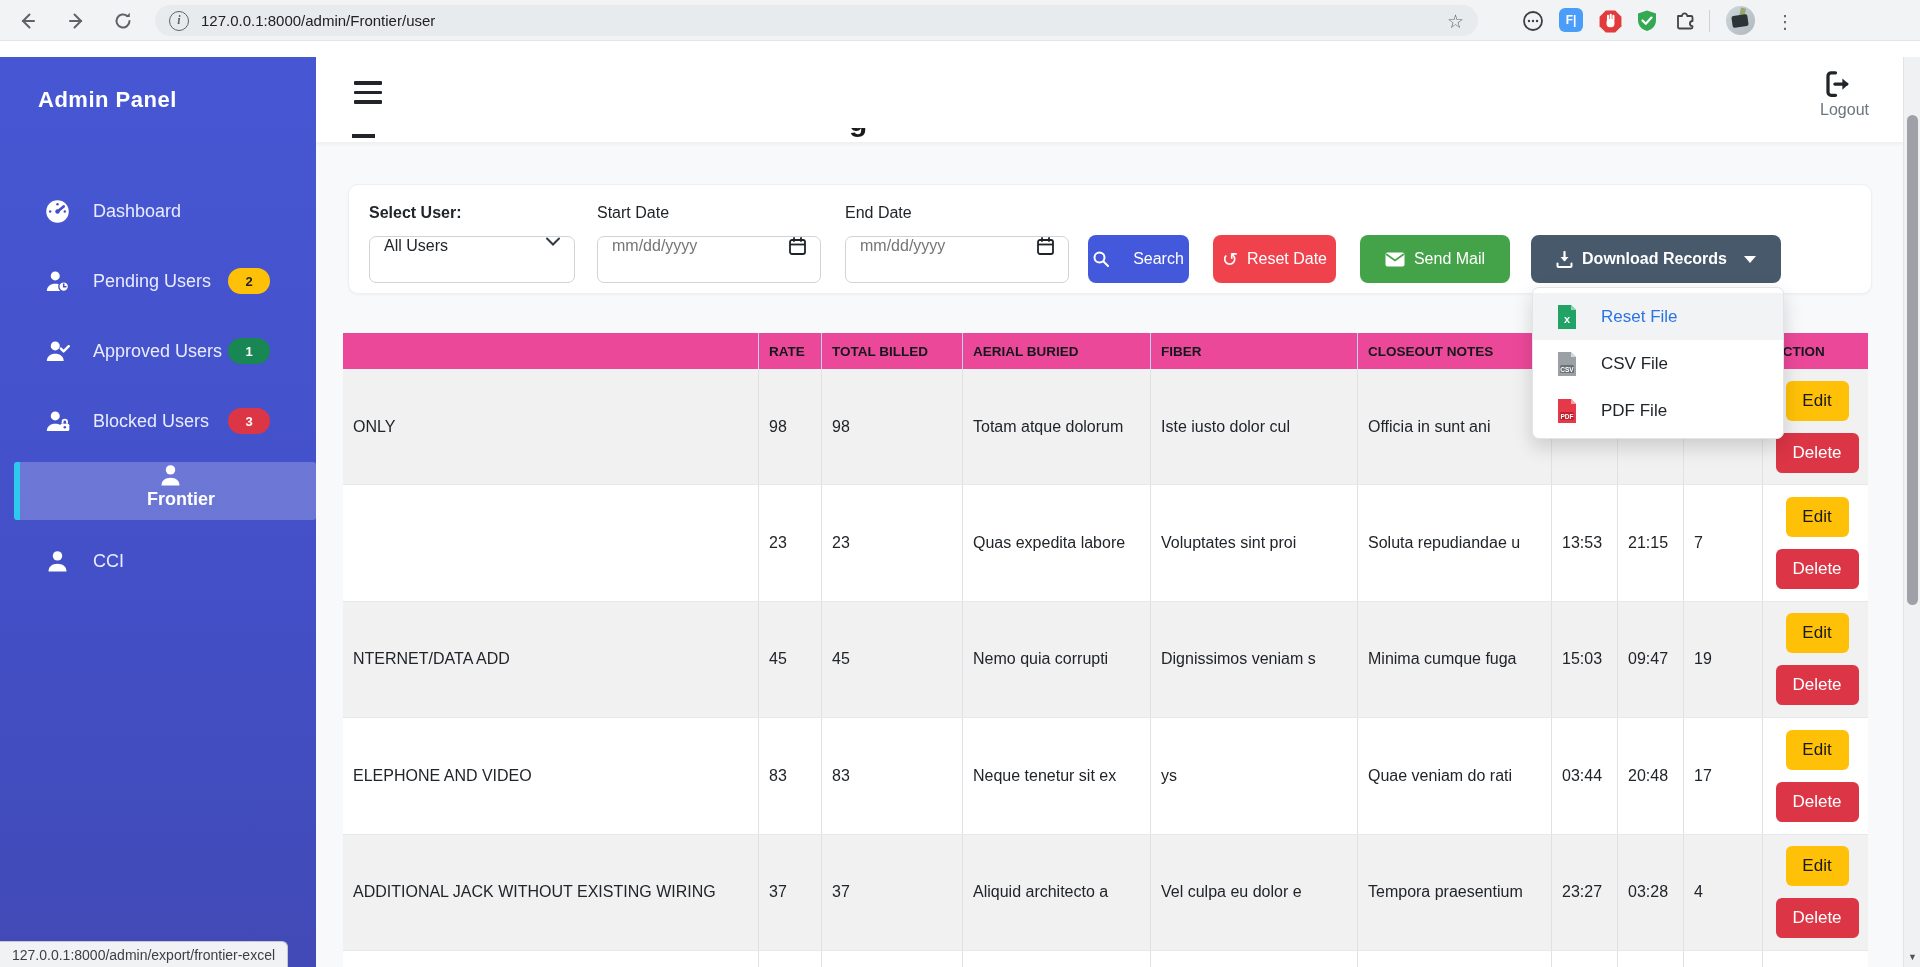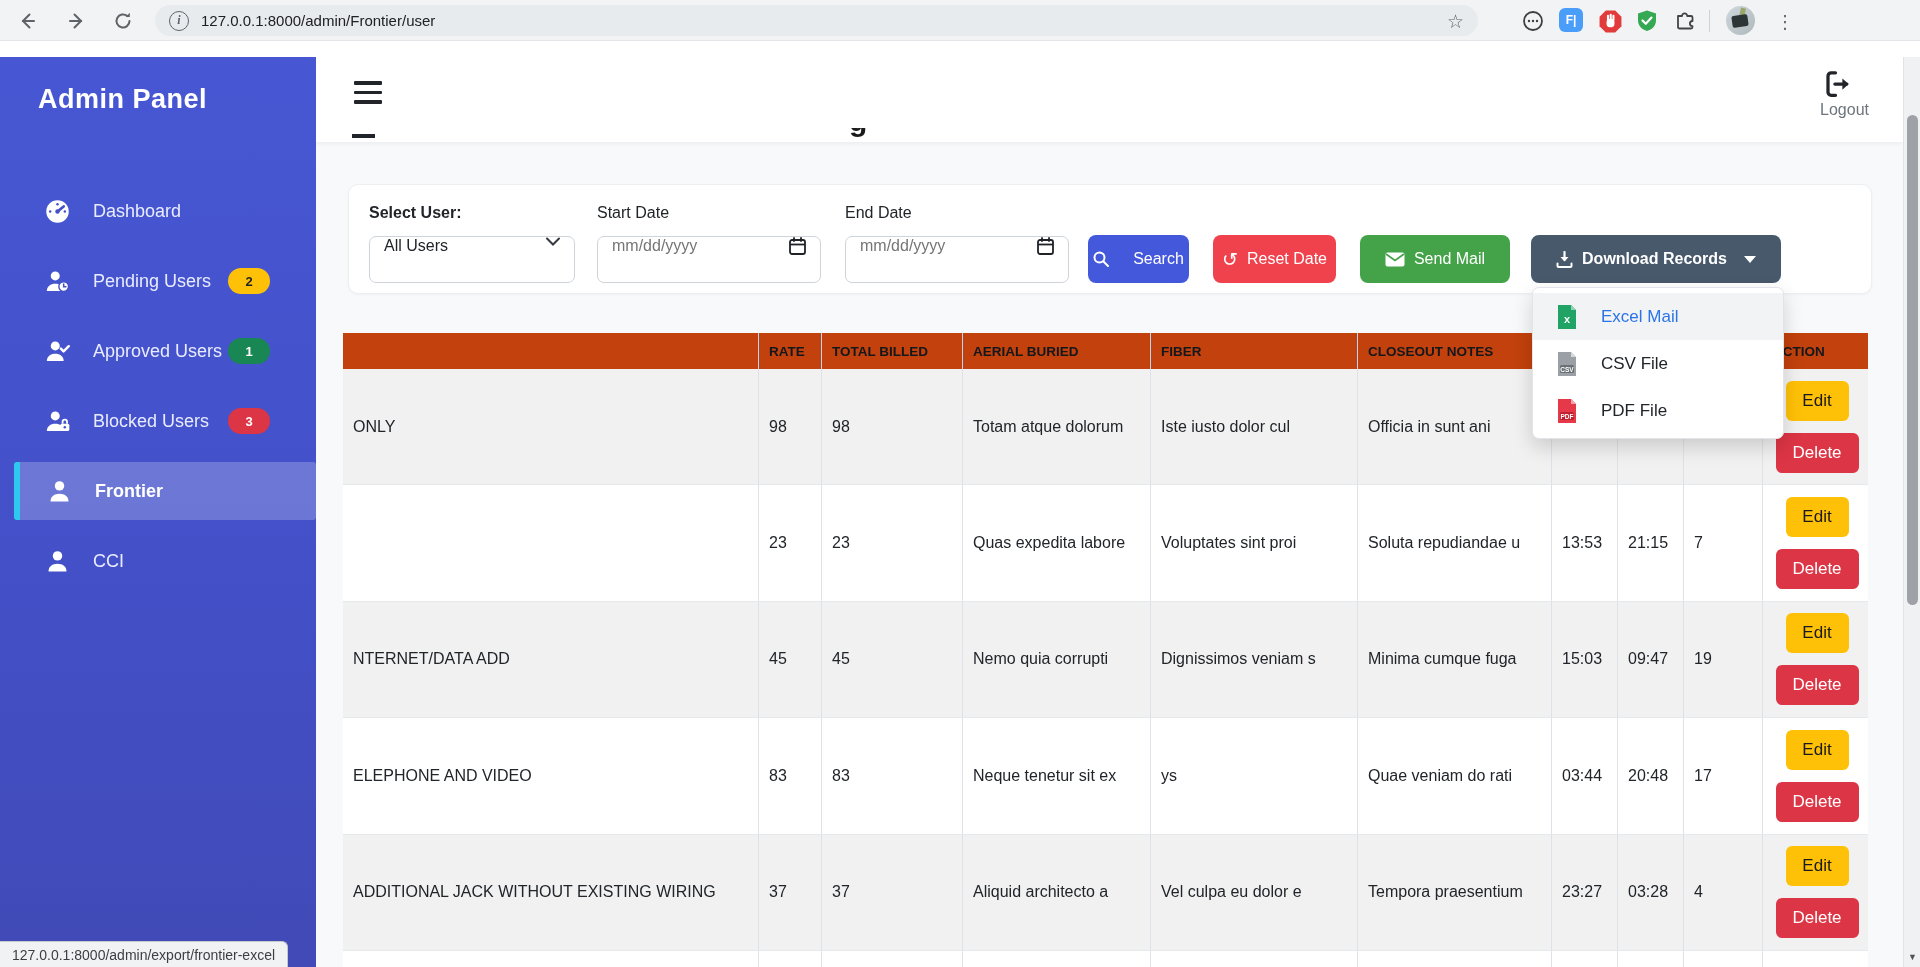"Admin Panel" .brand { font-size: 27px -> 22px }
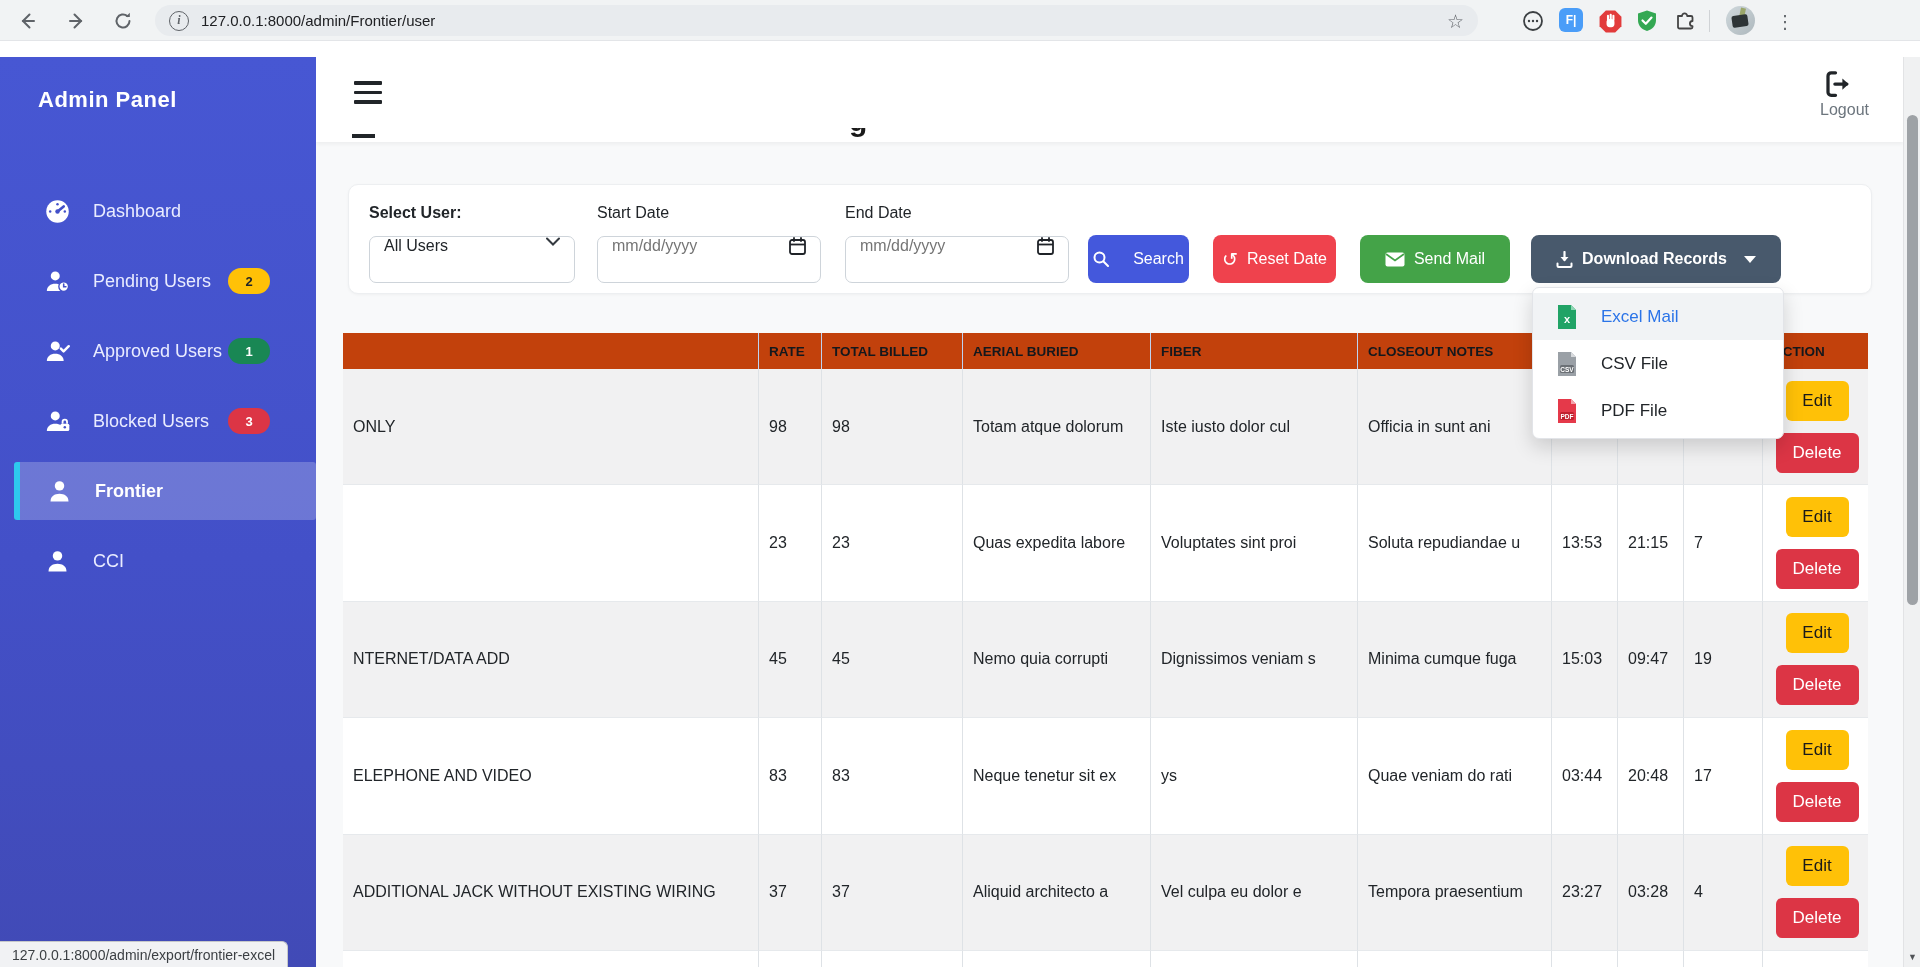"Excel Mail" span { text: Excel Mail -> Reset File }
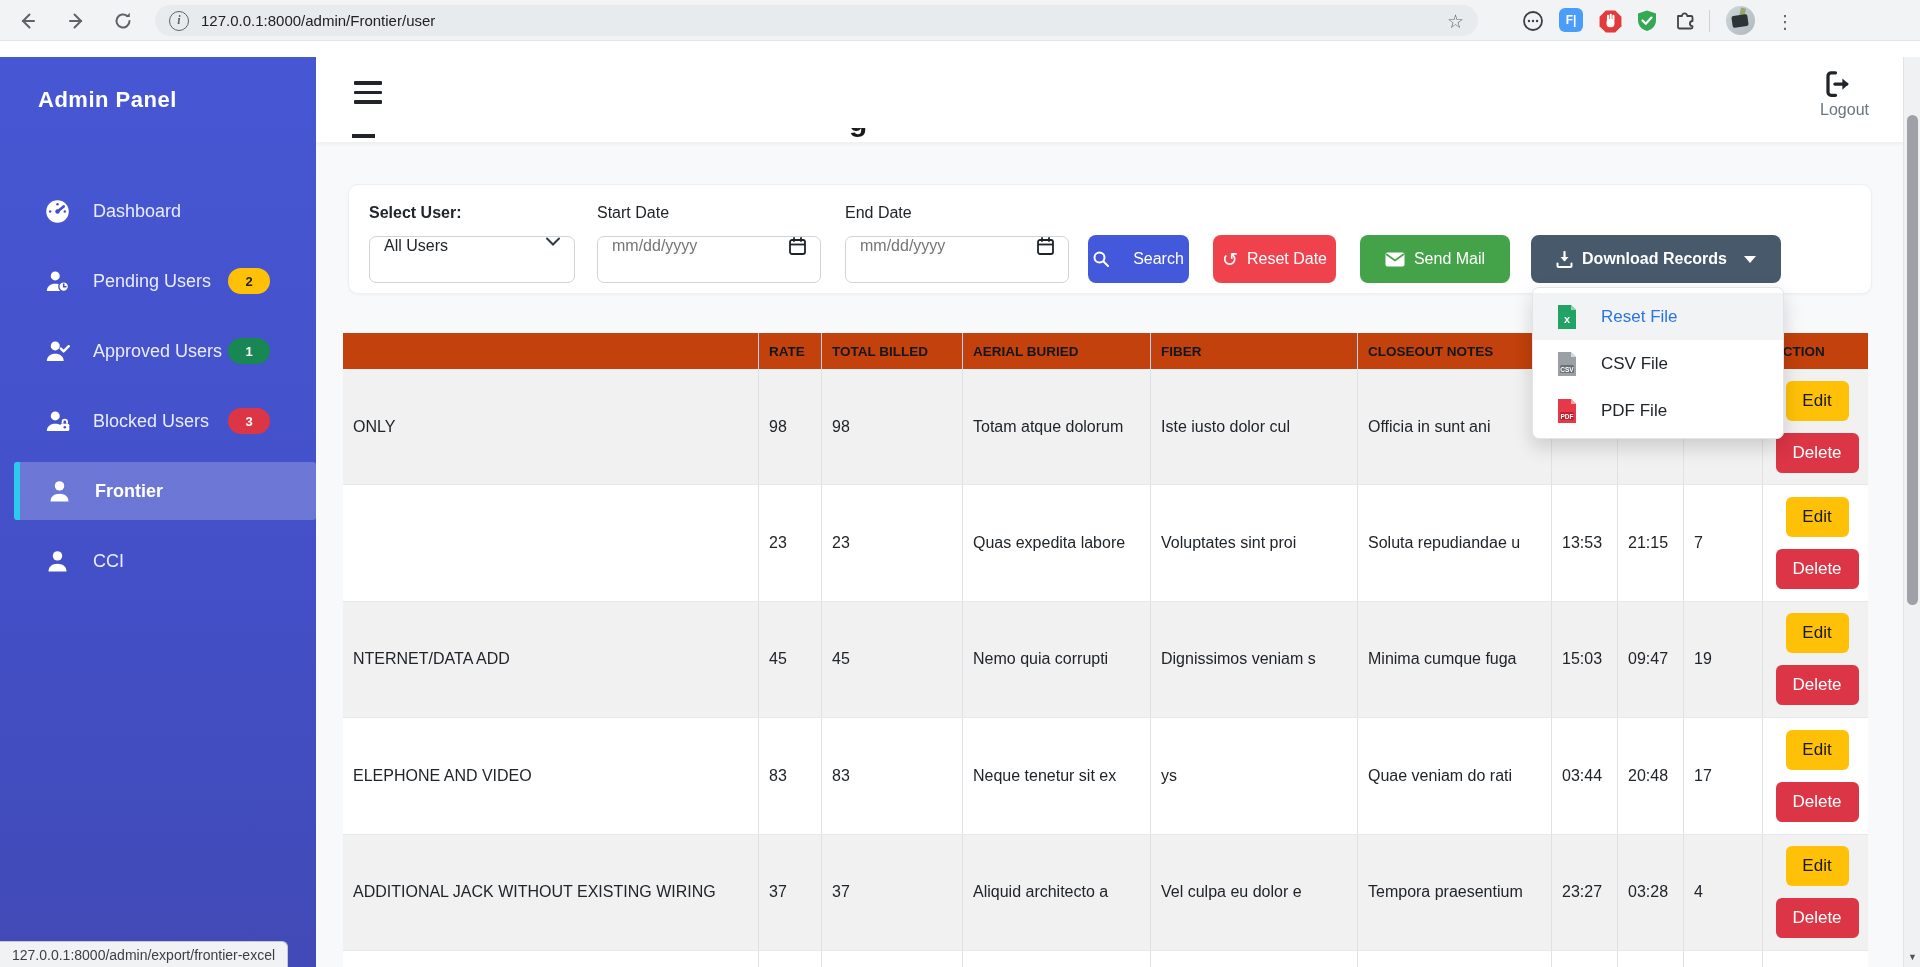"RATE" .thead { background: #c2410c -> #ec4899 }
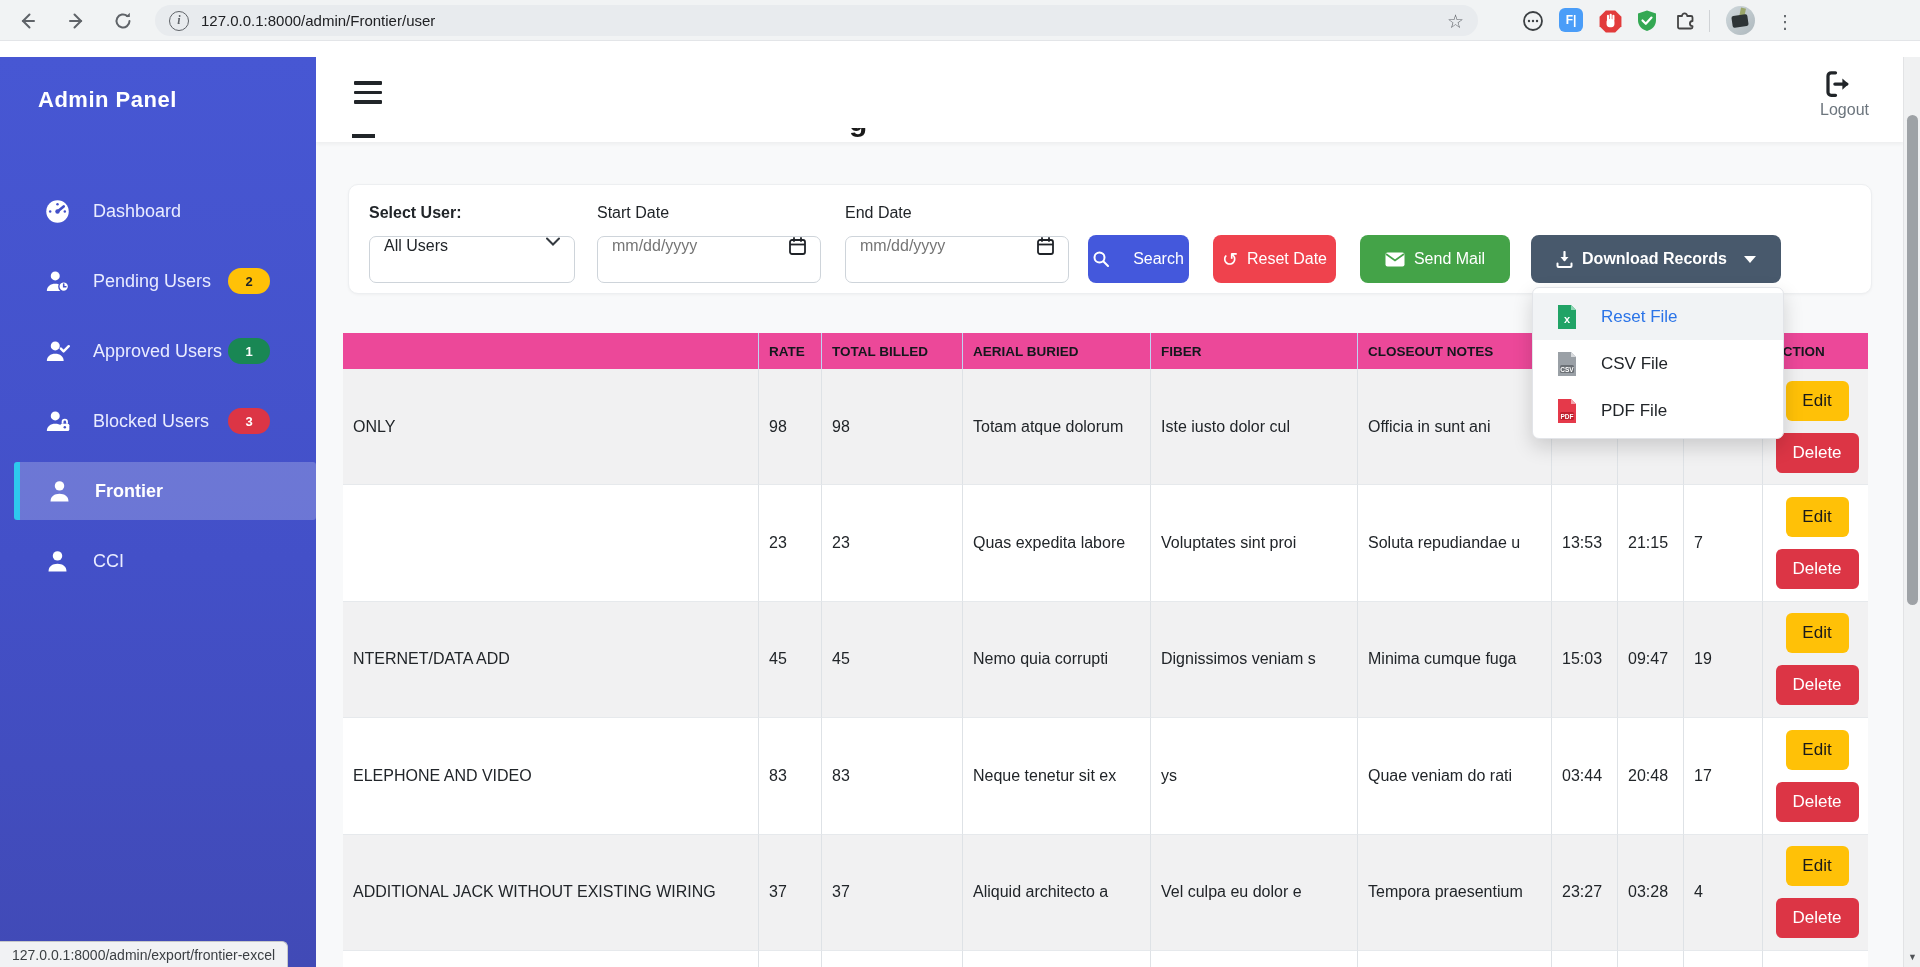"Frontier" .menu-item.active { flex-direction: none -> column }
